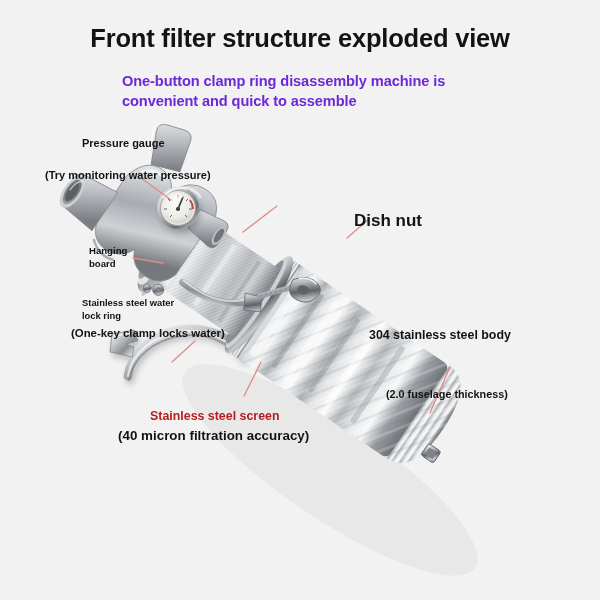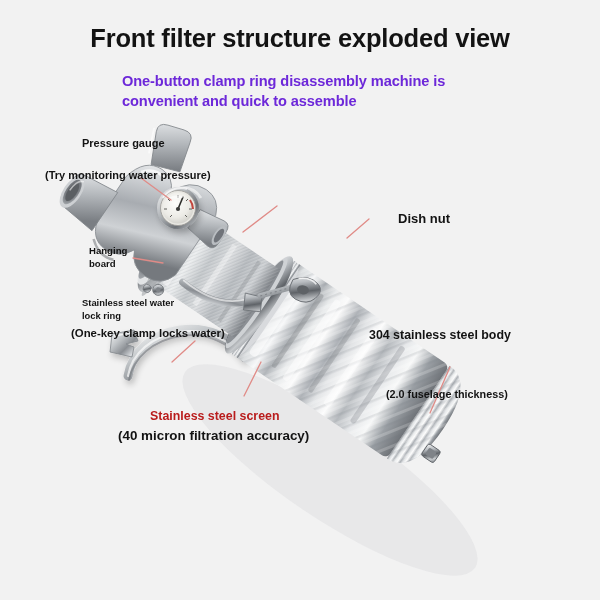"Dish nut" .lbl-dish { font-size: 13px -> 17px; margin-left: 44px -> none }
